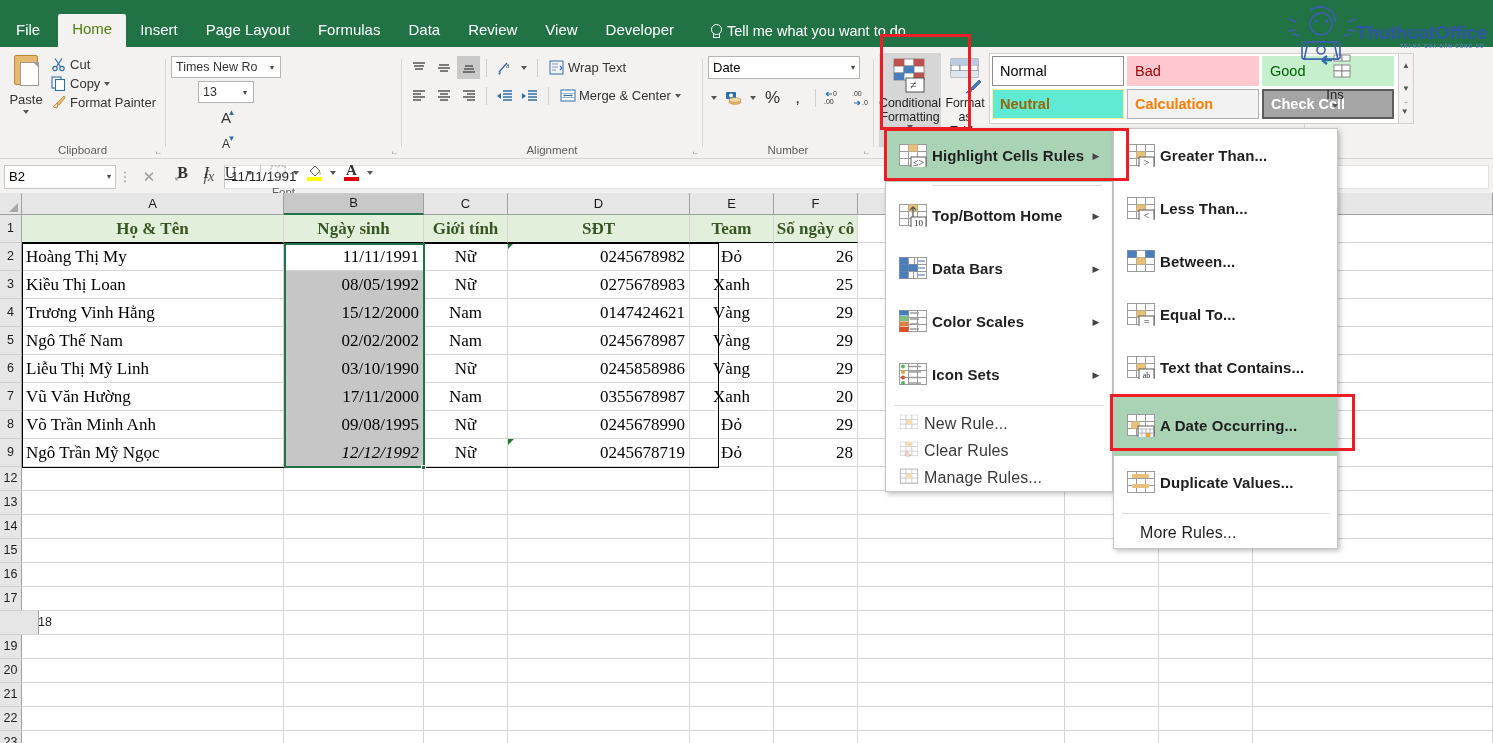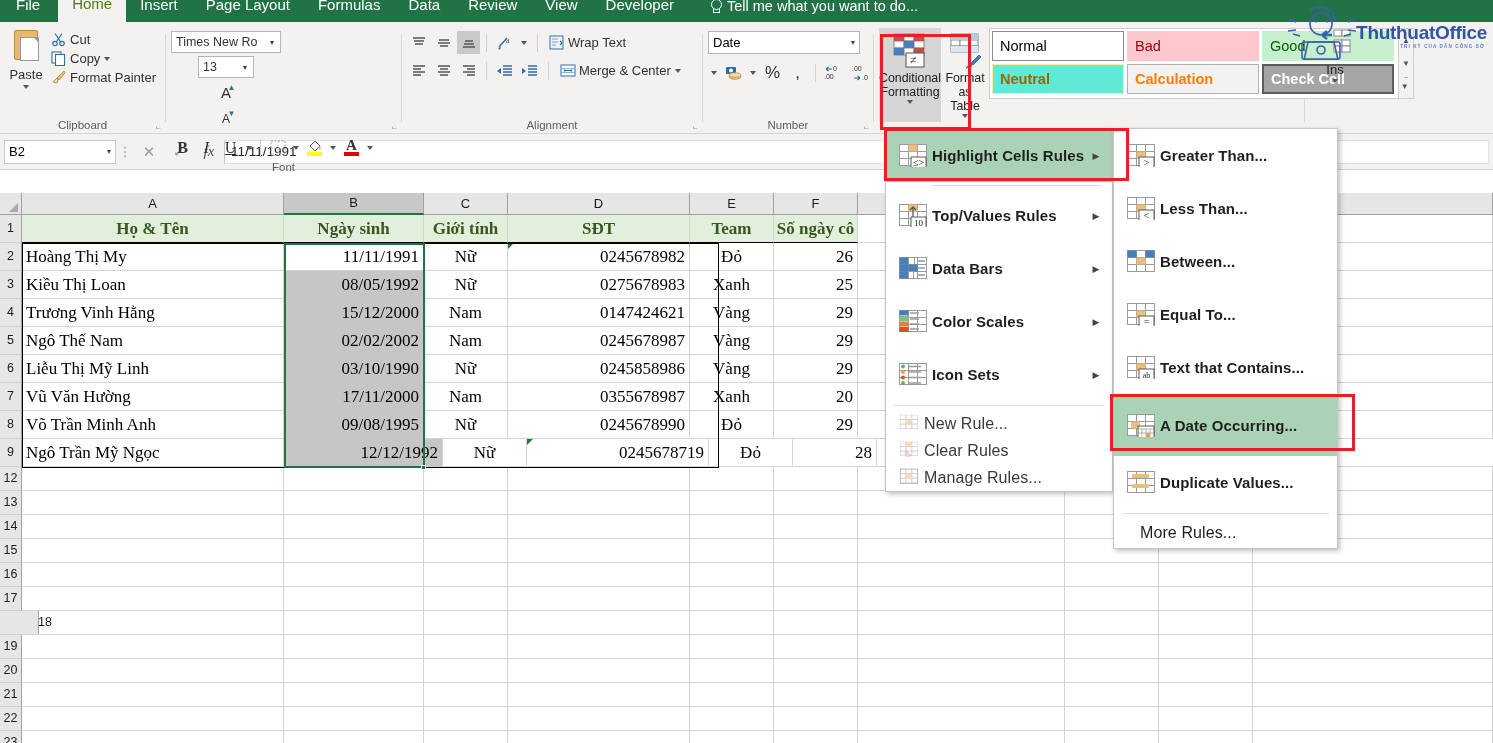"File" .tabbar { height: 22px -> 47px }
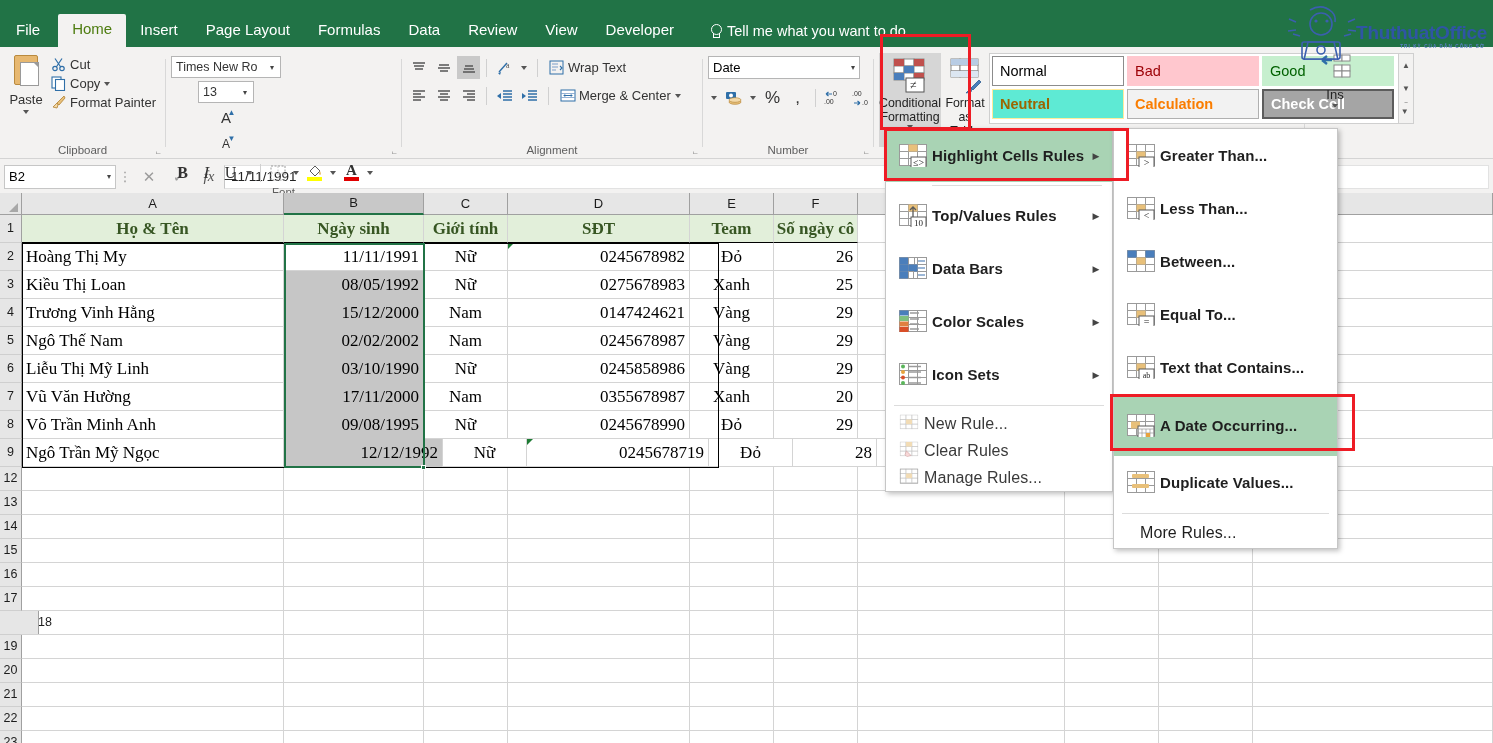"Top/Values Rules" span.mlbl { text: Top/Values Rules -> Top/Bottom Home }
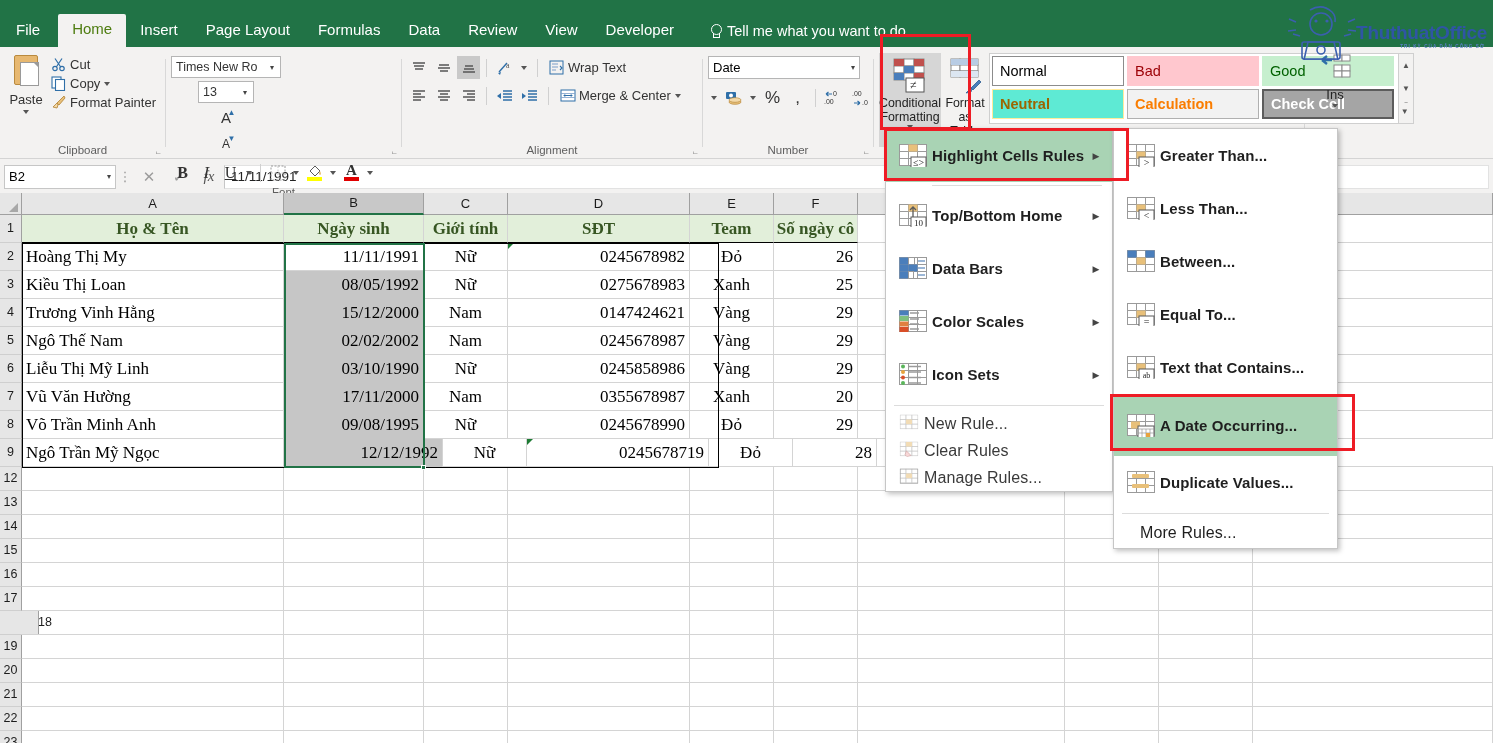"12/12/1992" div.gc { font-style: none -> italic; width: 159px -> 140px }
